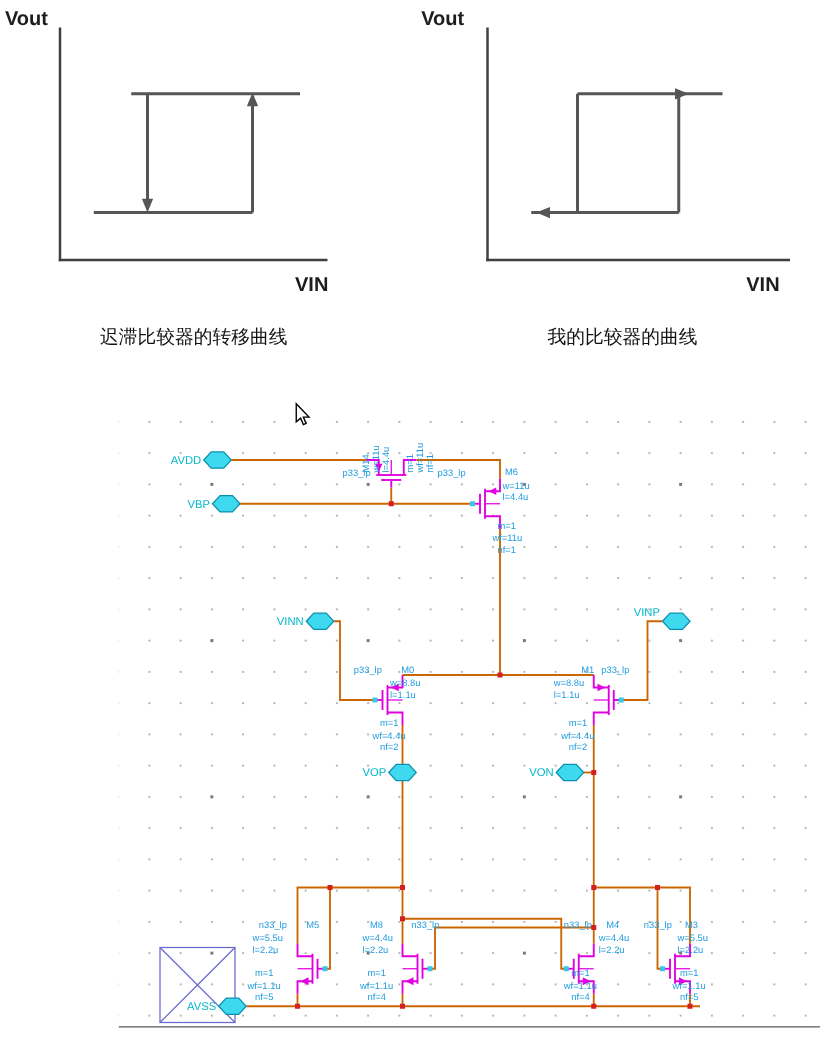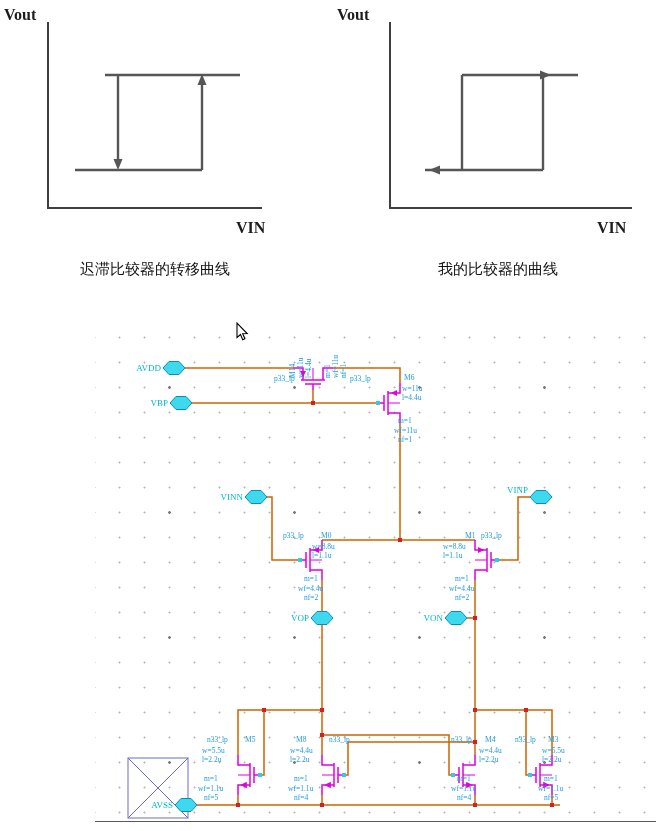"Vout" .page { font-family: Liberation Serif, serif -> Liberation Sans, sans-serif }
